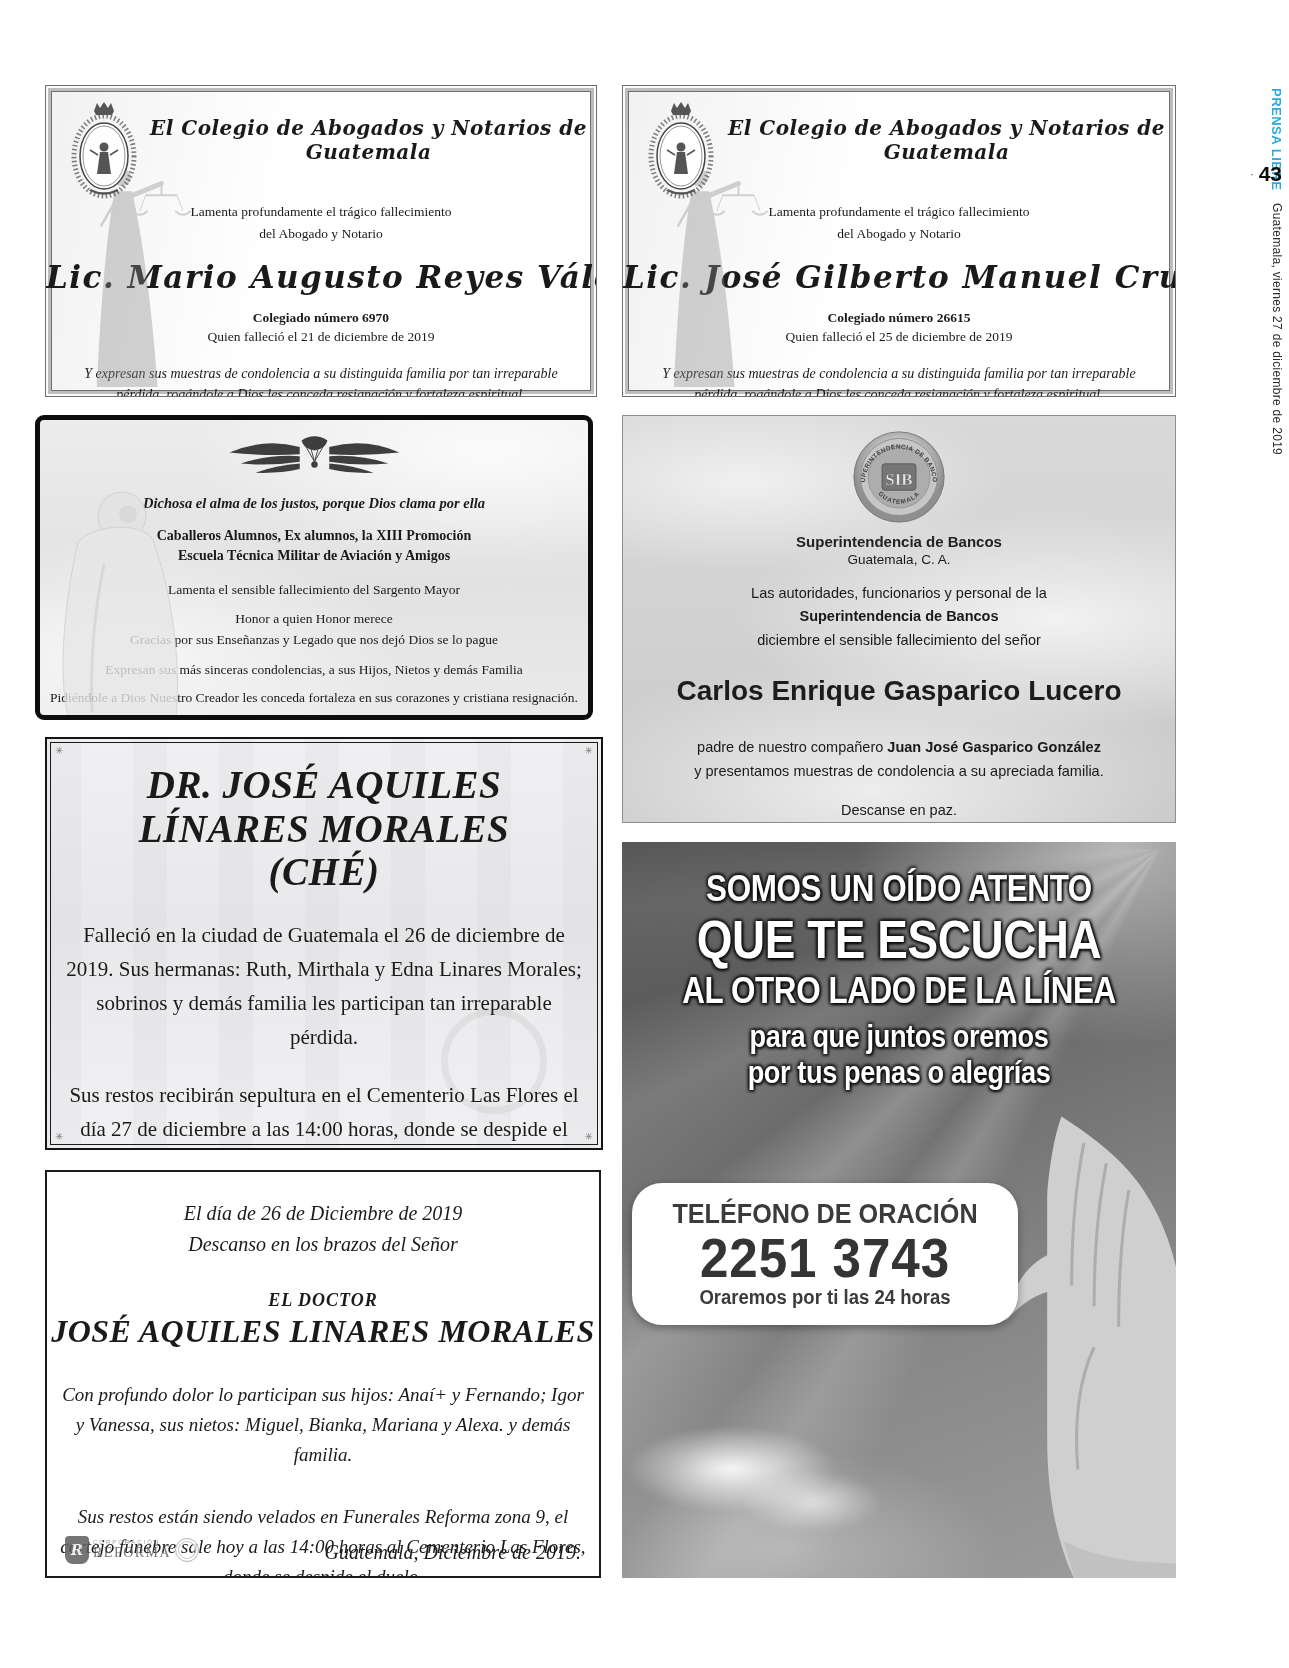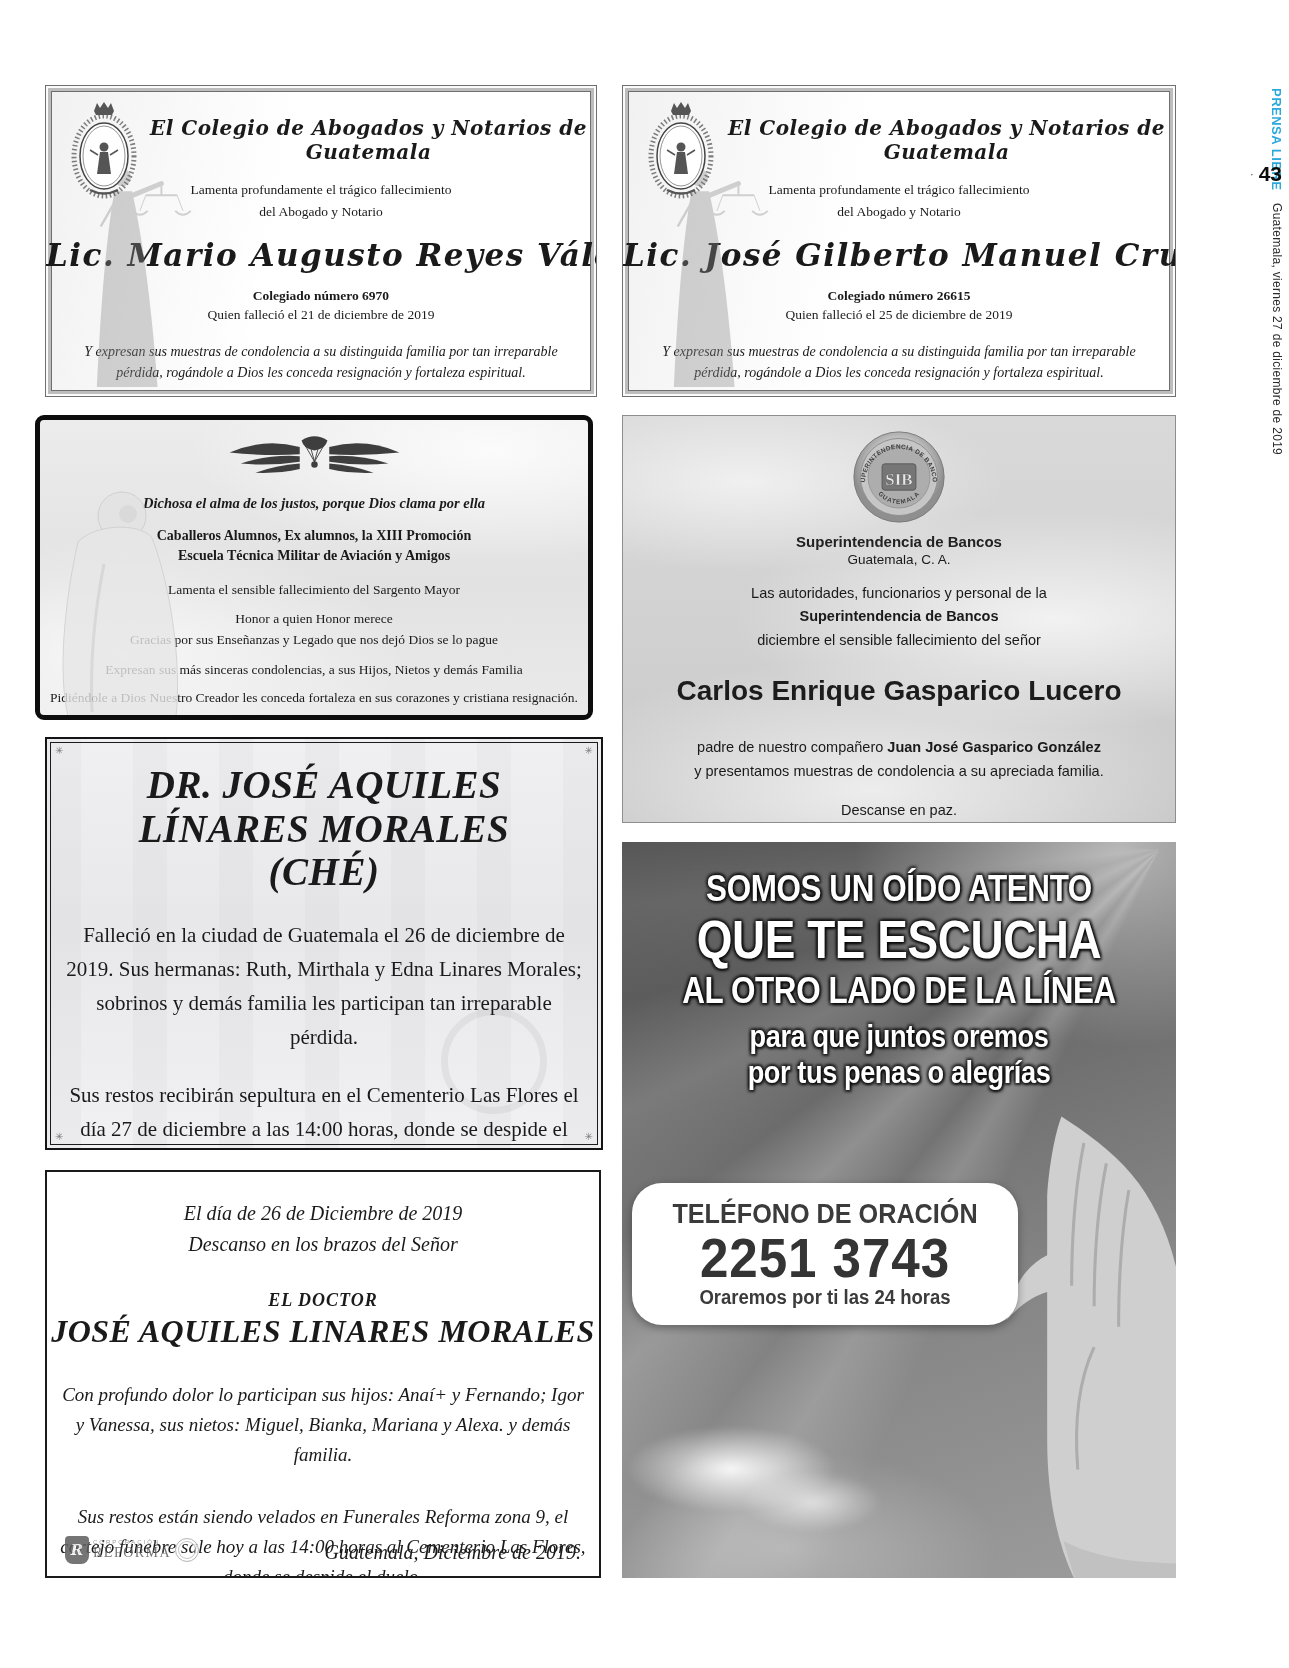"Lamenta profundamente el trágico" .colegio .intro { margin-top: 15px -> 37px }
